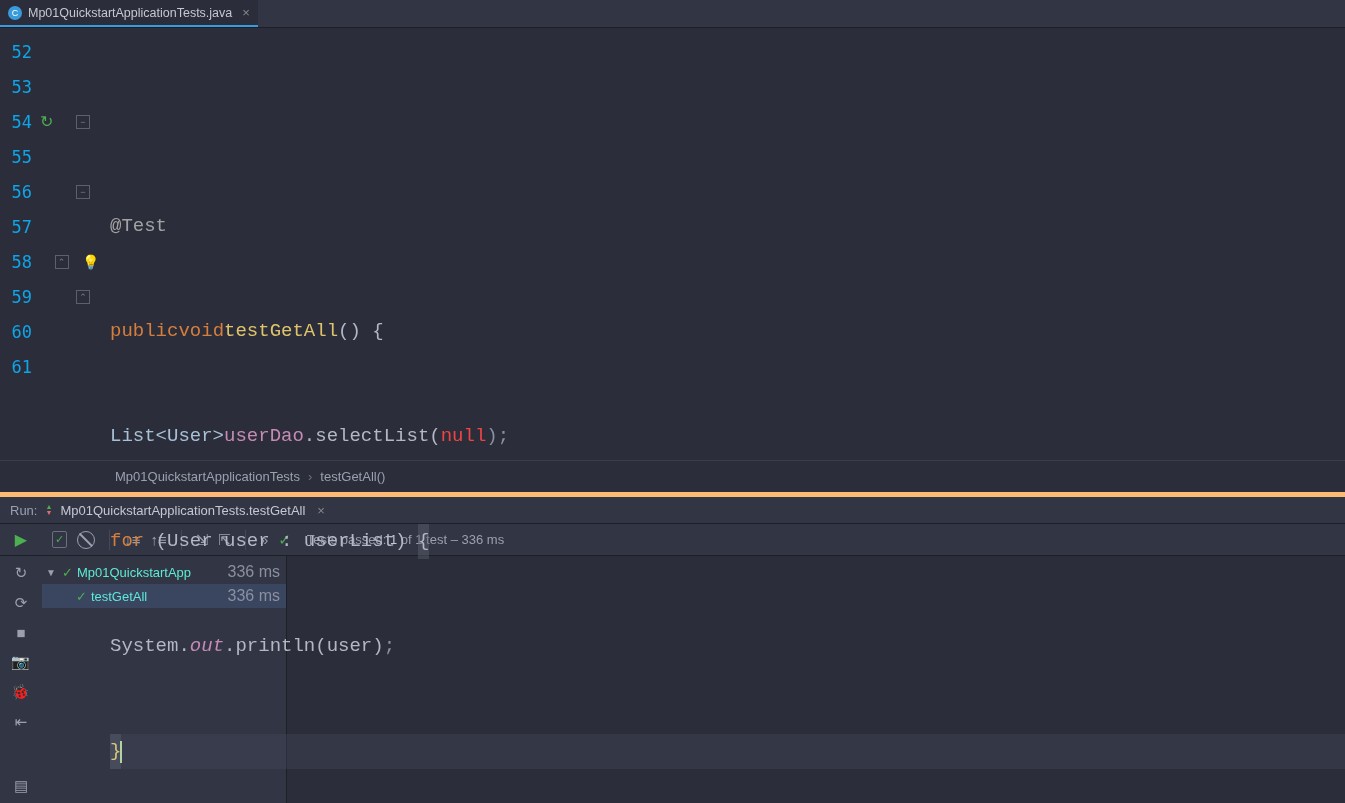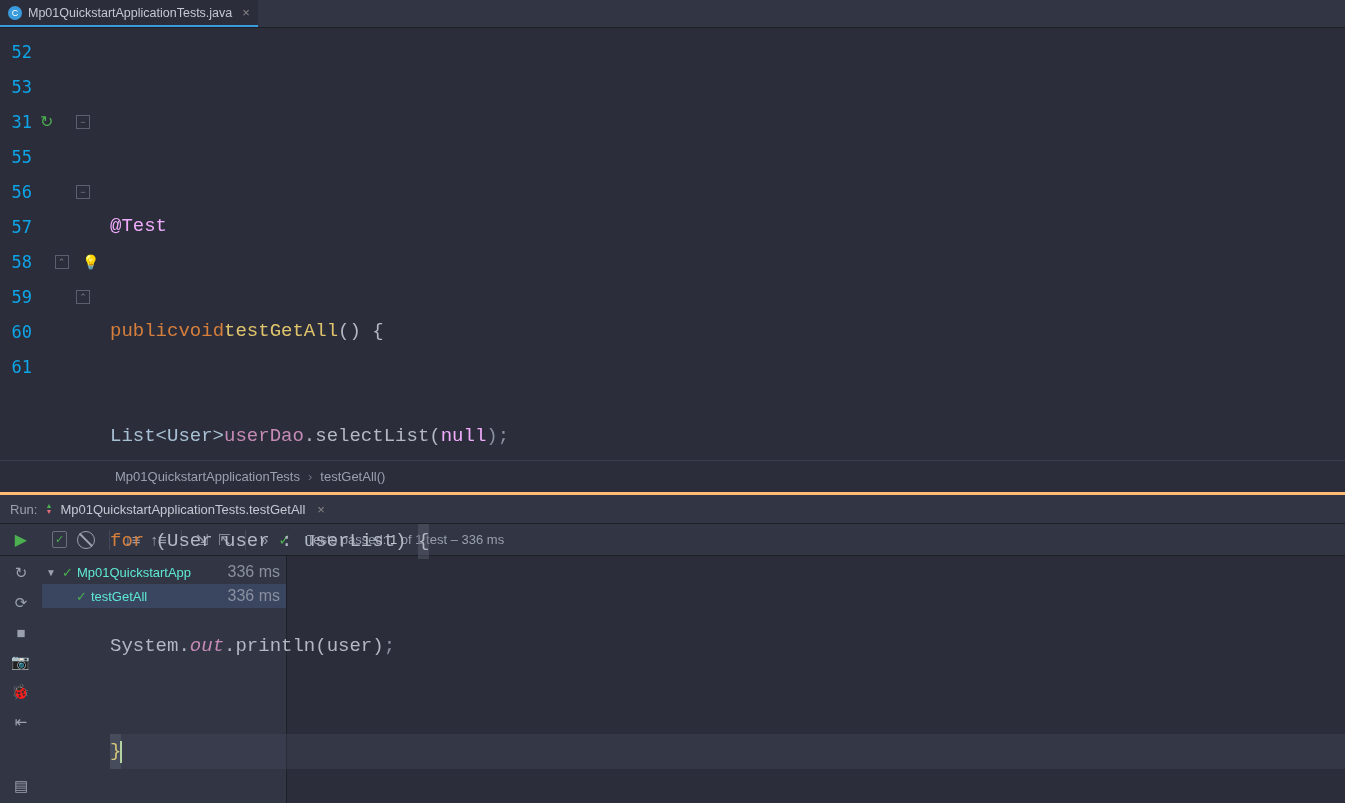"31" span.line-num { text: 31 -> 54 }
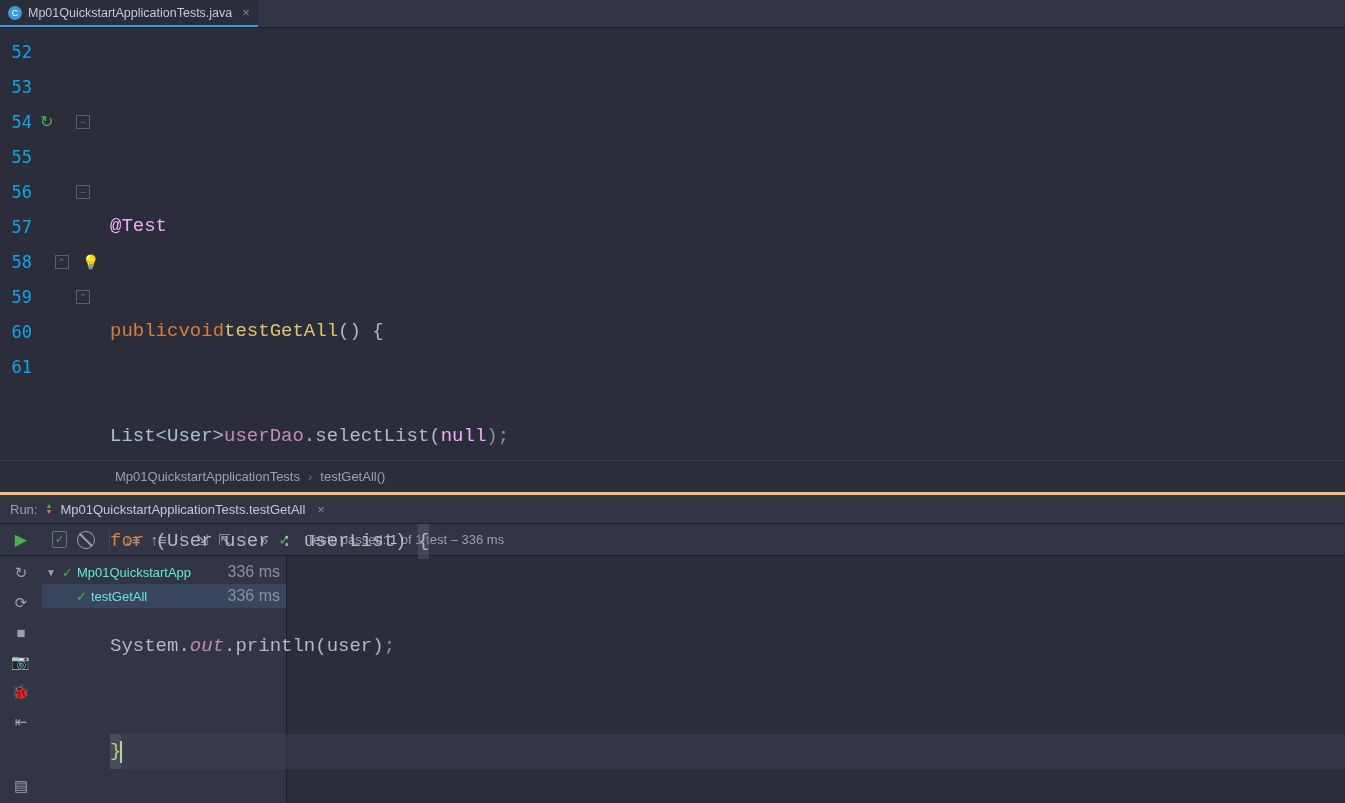"@Test" .tk-anno { color: #f0abfc -> #a3a3a3 }
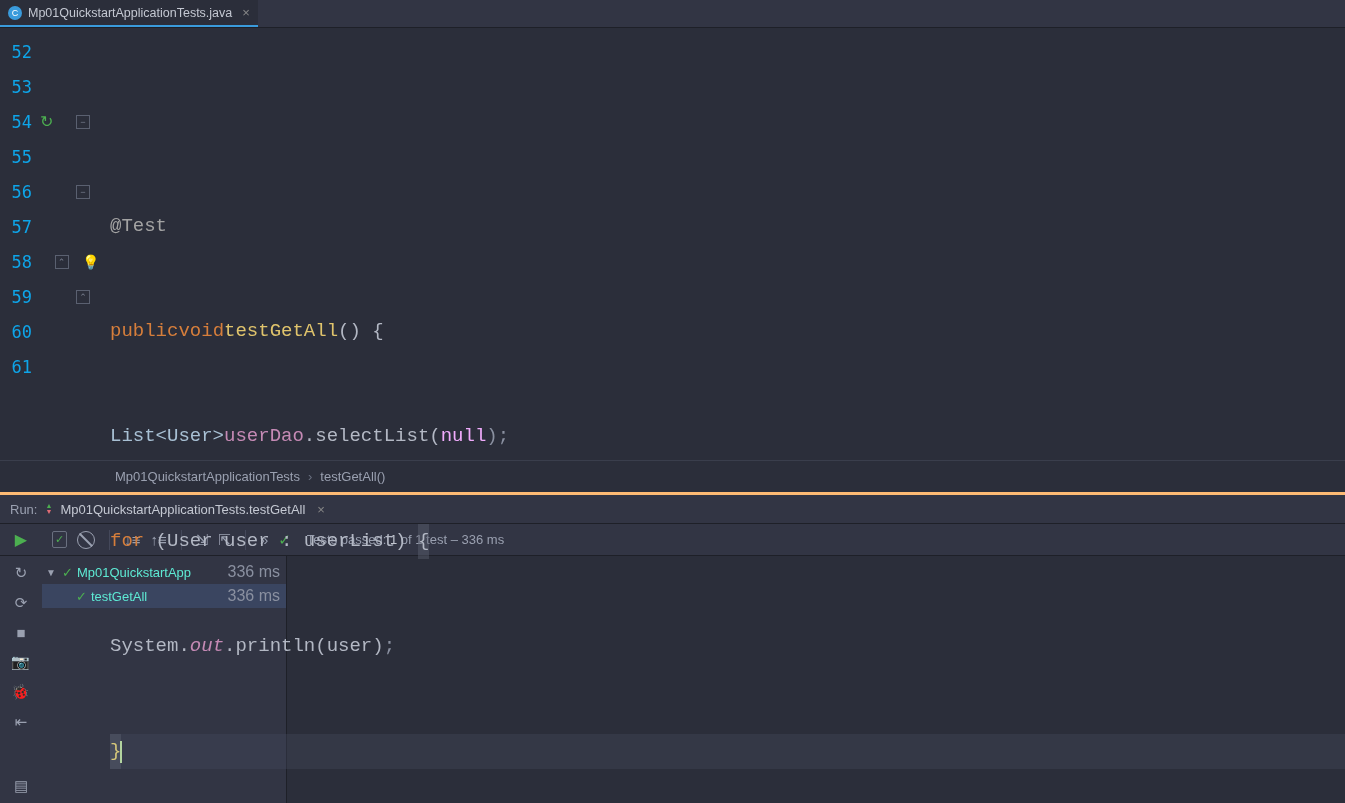"null" .tk-null { color: #f0abfc -> #ef4444 }
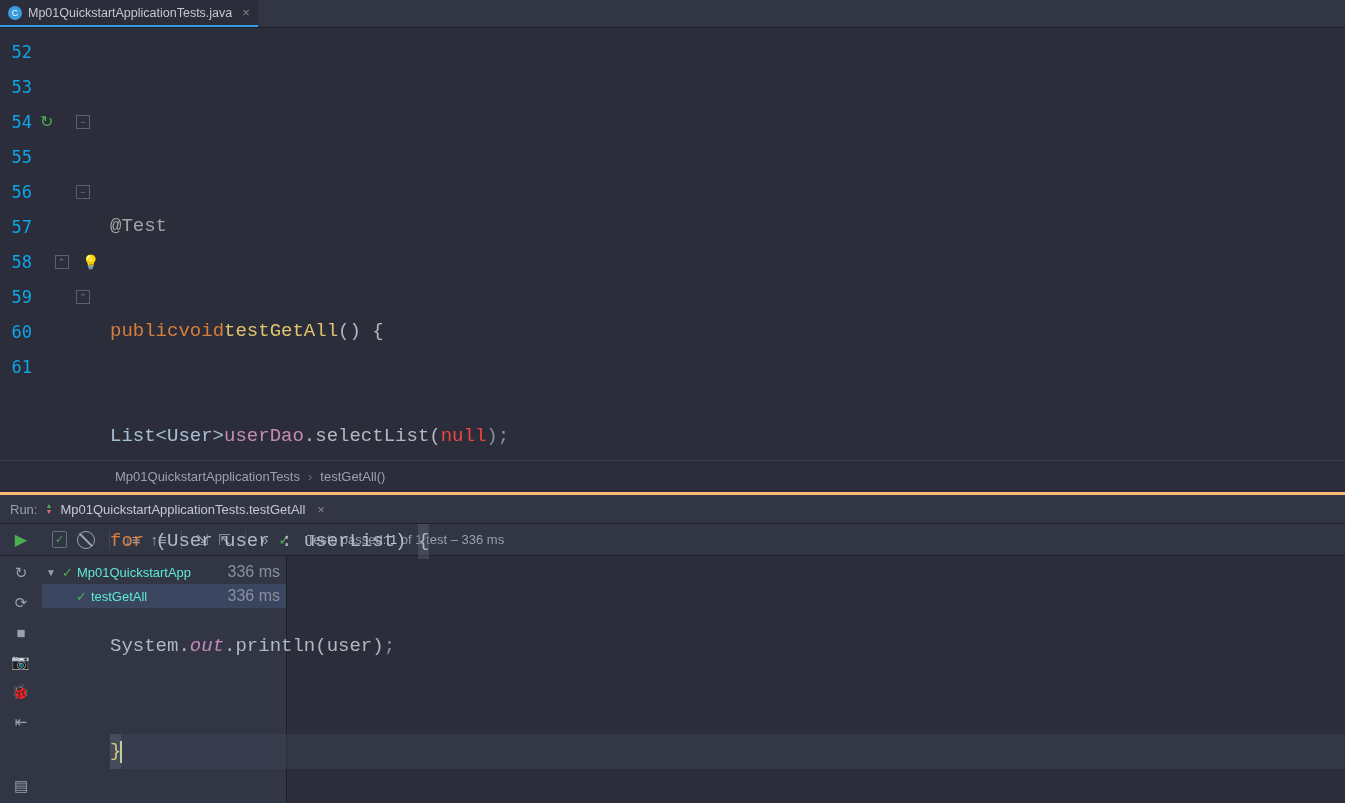"Run:" .run-panel-header { border-top: 3px solid #fdba74 -> 5px solid #fdba74 }
